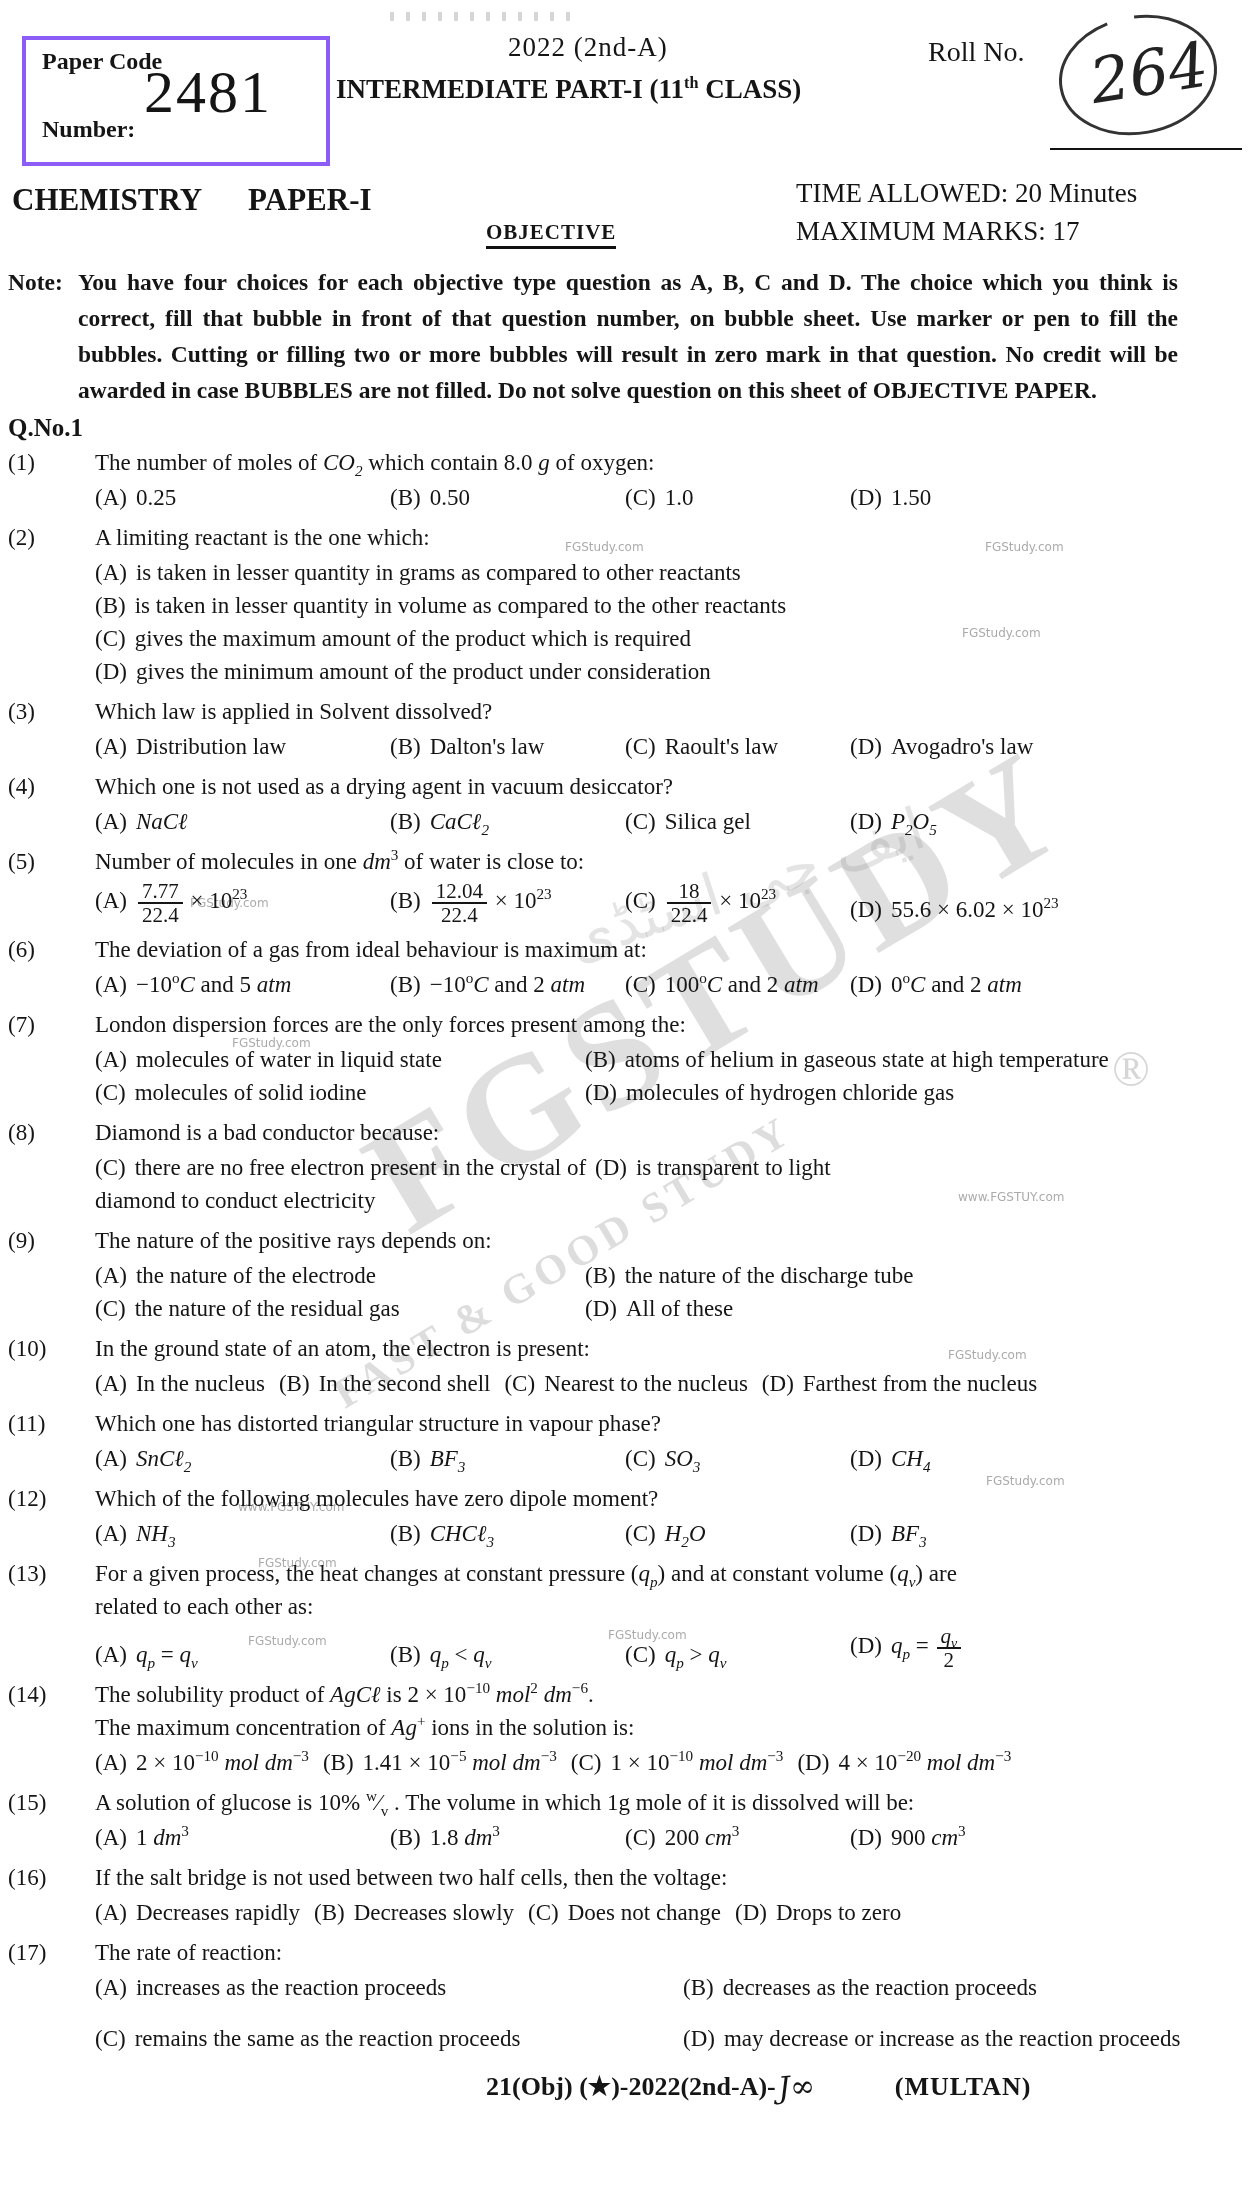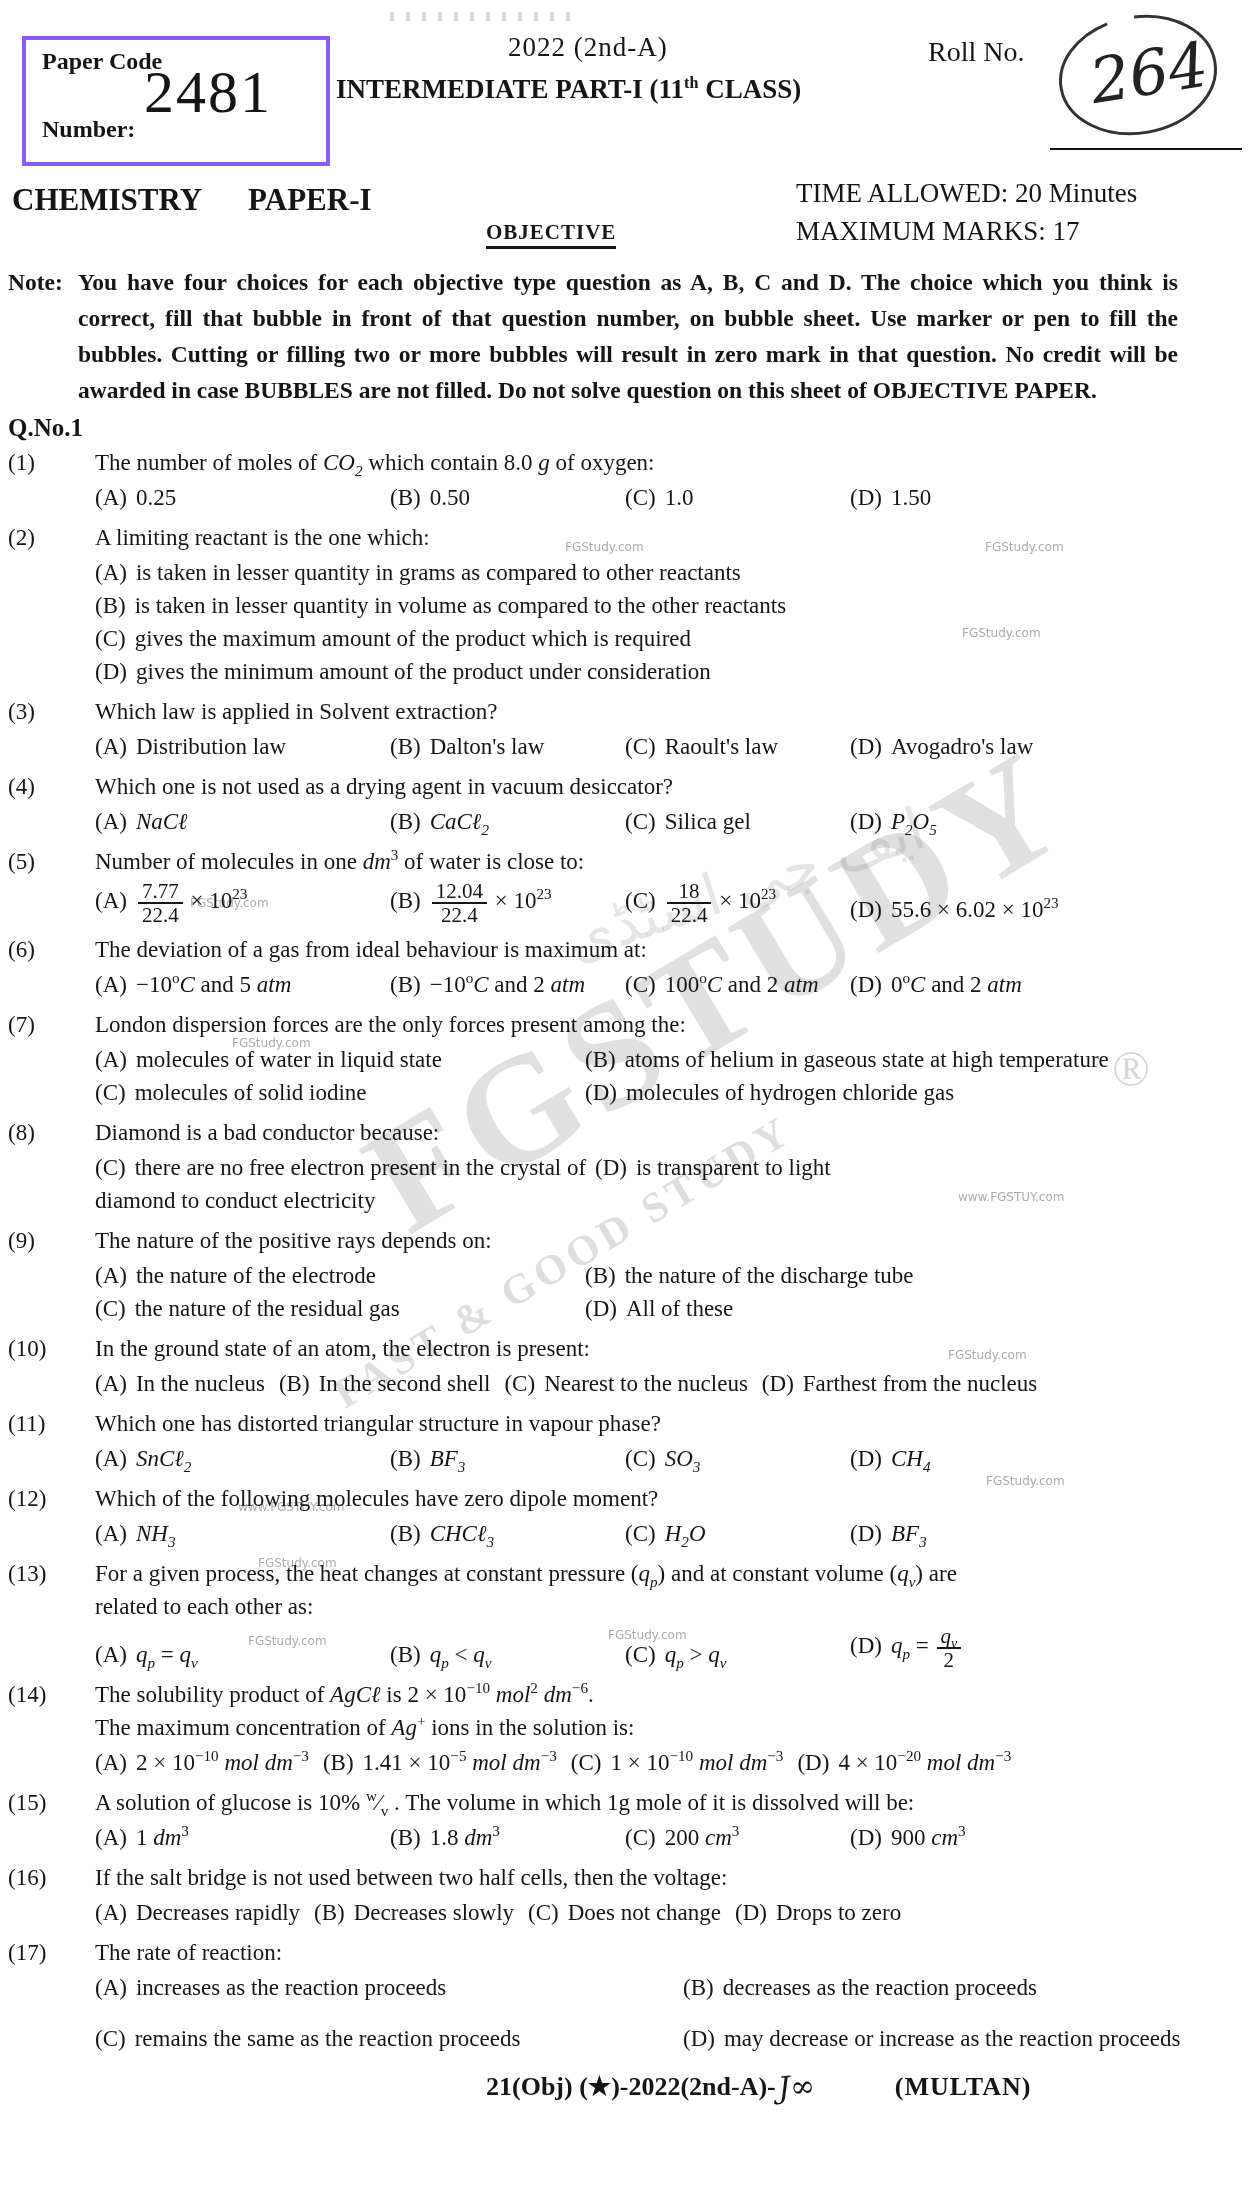"Which law is applied in" div.qtext { text: extraction -> dissolved }
